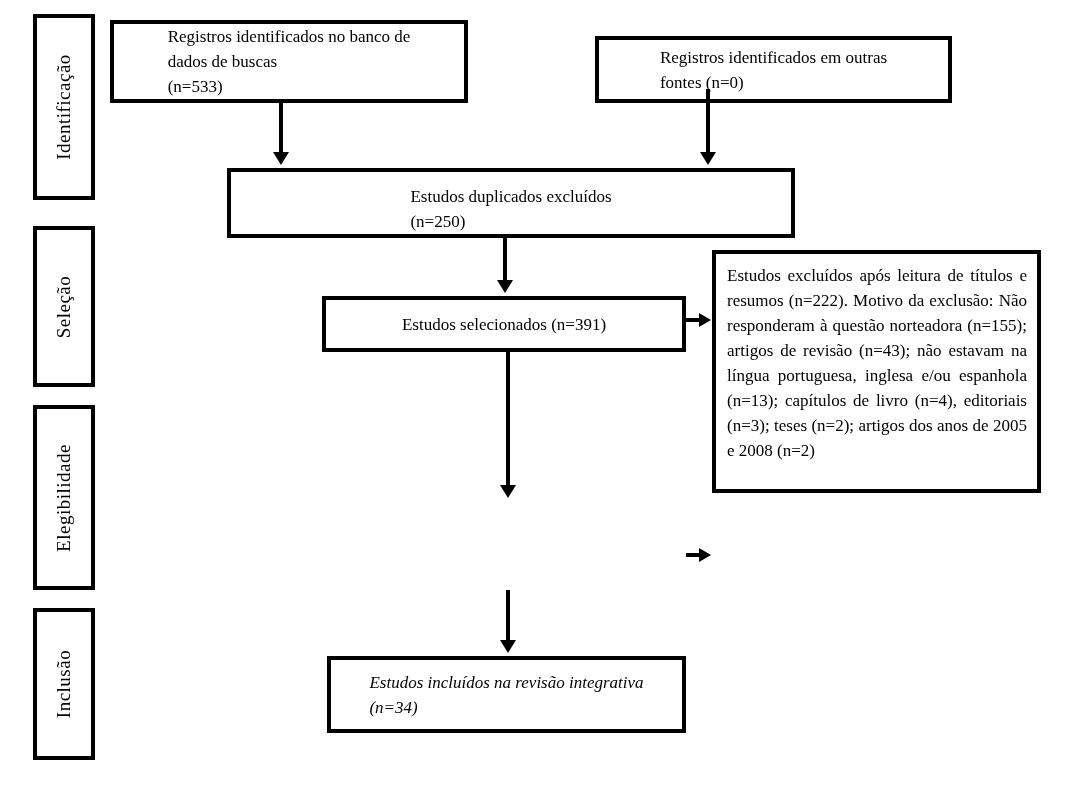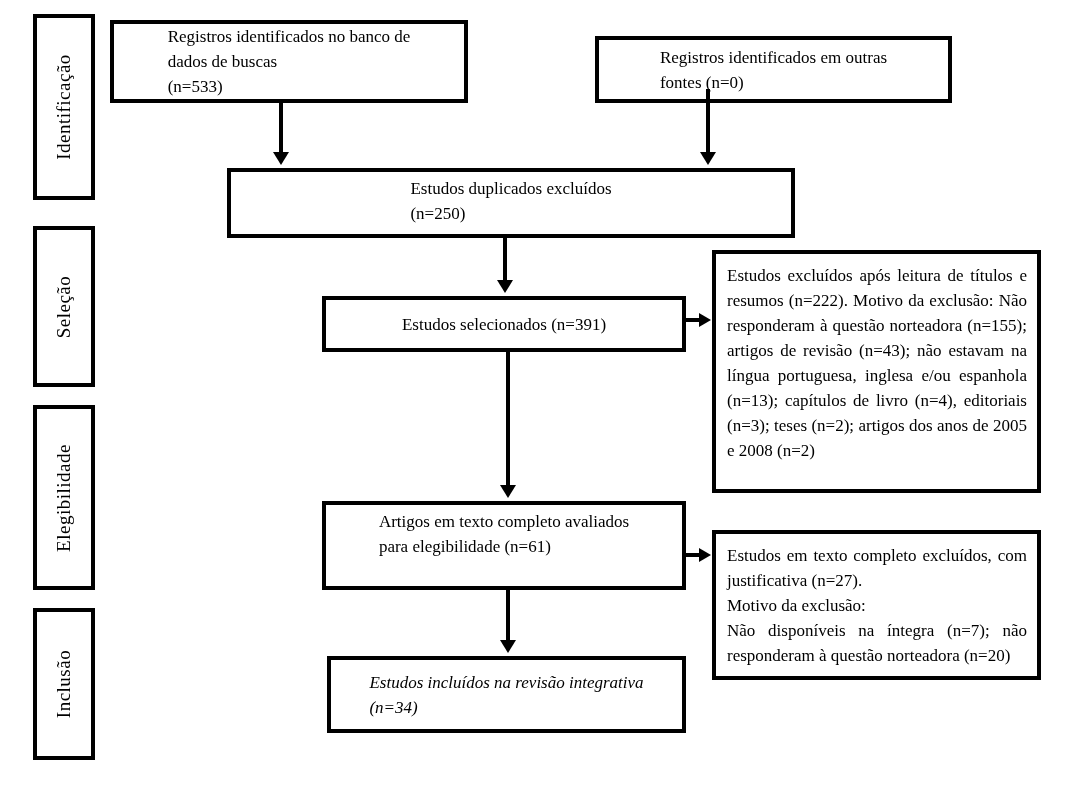"Estudos duplicados excluídos" .box.top-align .txt { padding-top: 4px -> 12px }
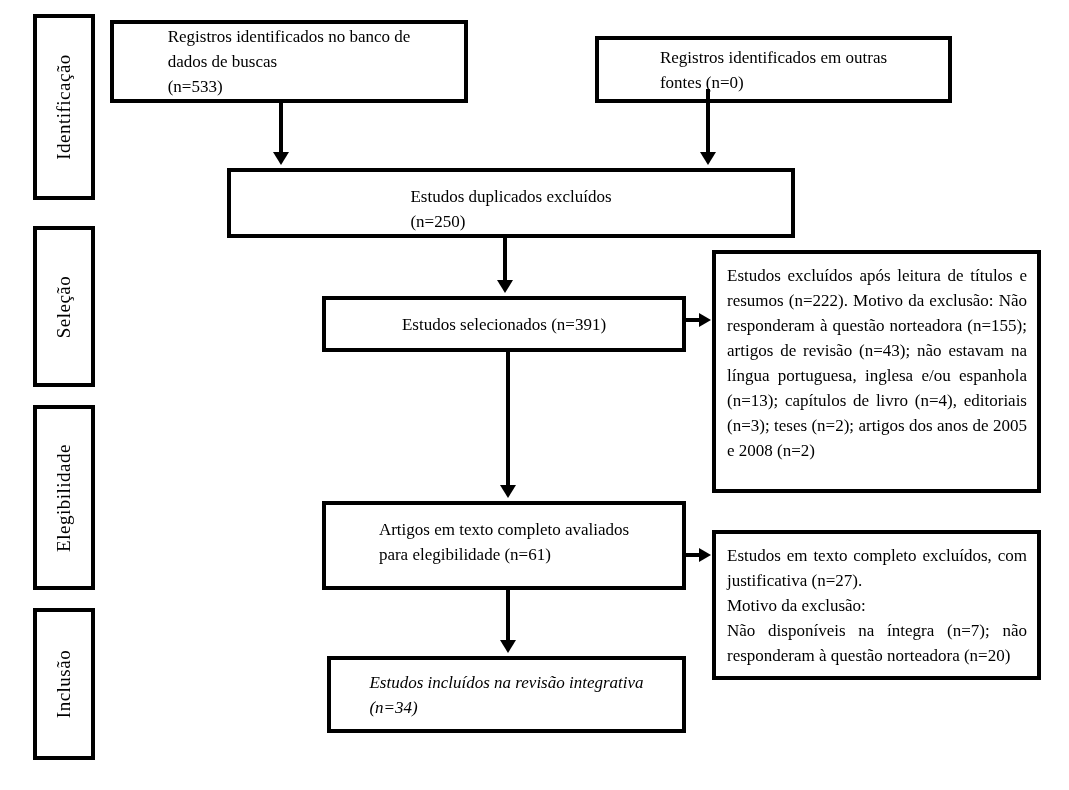"Artigos em texto completo avaliados" div.box { html: <div> <span>Artigos em texto completo avaliados para elegibilidade (n=61)</span> </div> -> none }
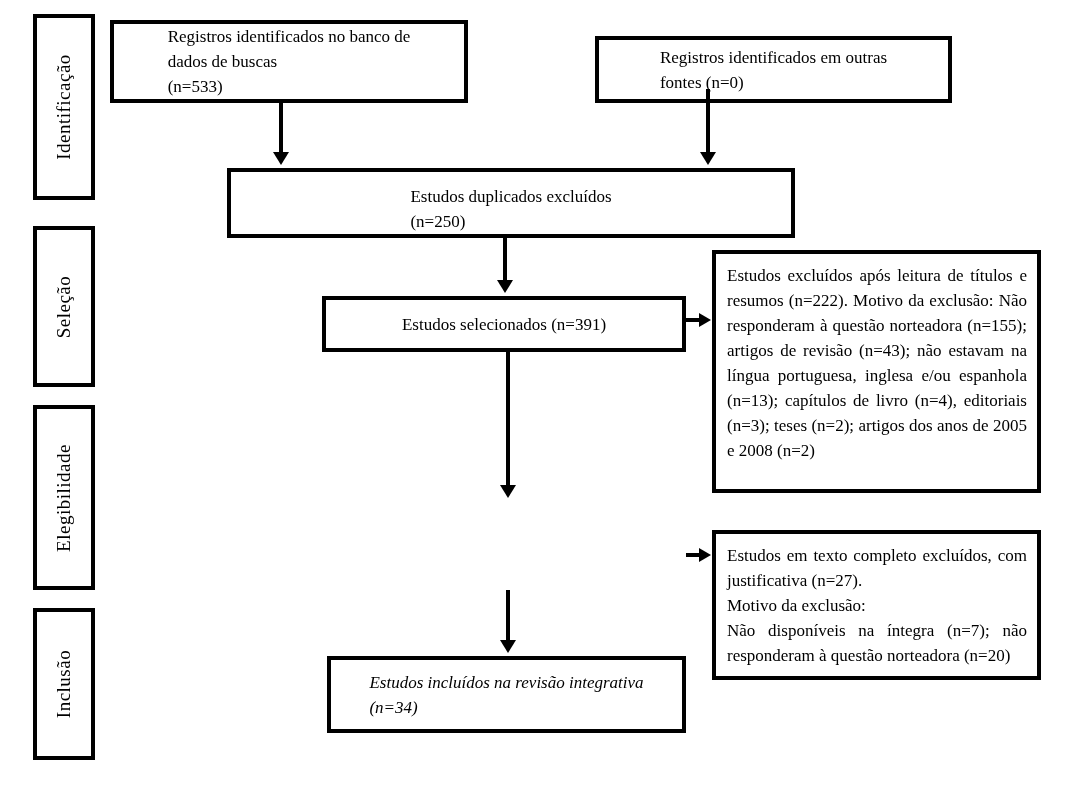"Estudos em texto completo excluídos," div.box { html: <div> <span>Estudos em texto completo excluídos, com justificativa (n=27). Motivo da exclusão: Não disponíveis na íntegra (n=7); não responderam à questão norteadora (n=20)</span> </div> -> none }
